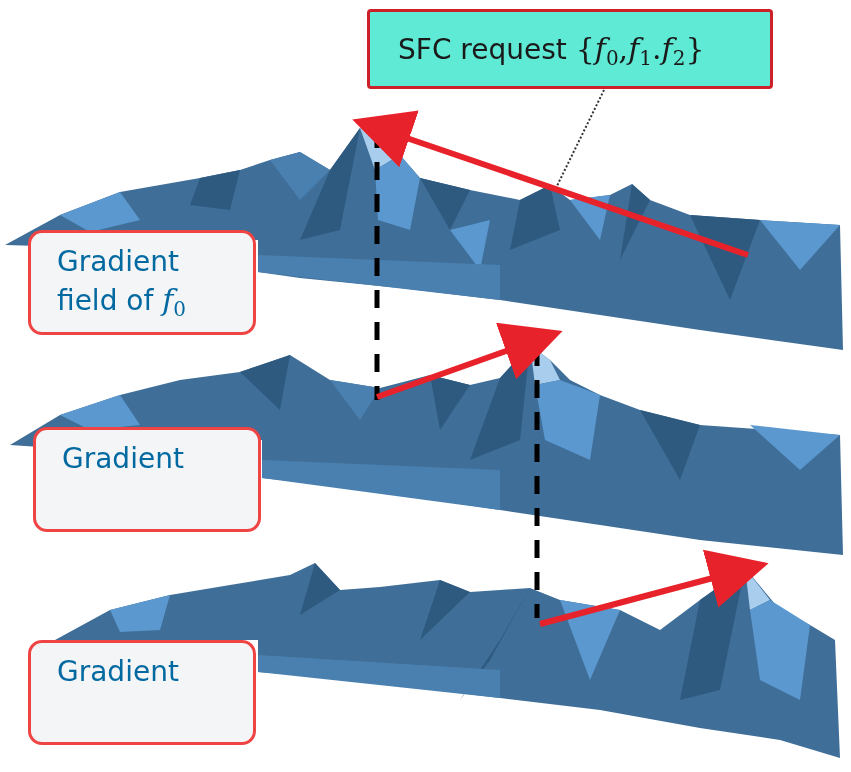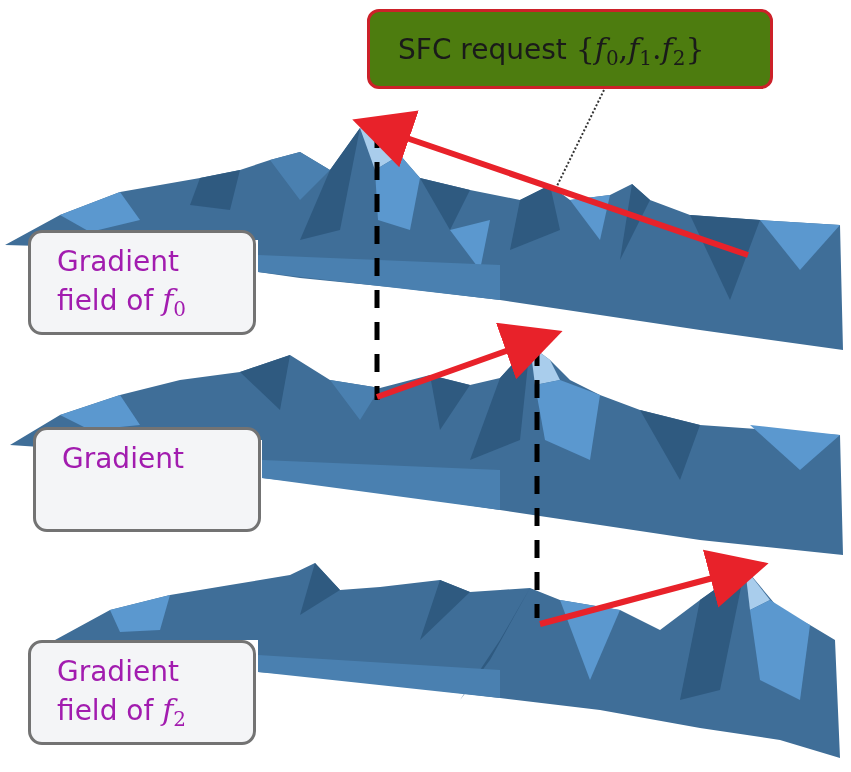"SFC request {f0,f1.f2}" #request-box { background: #4d7c0f -> #5eead4; border-radius: 12px -> 4px }
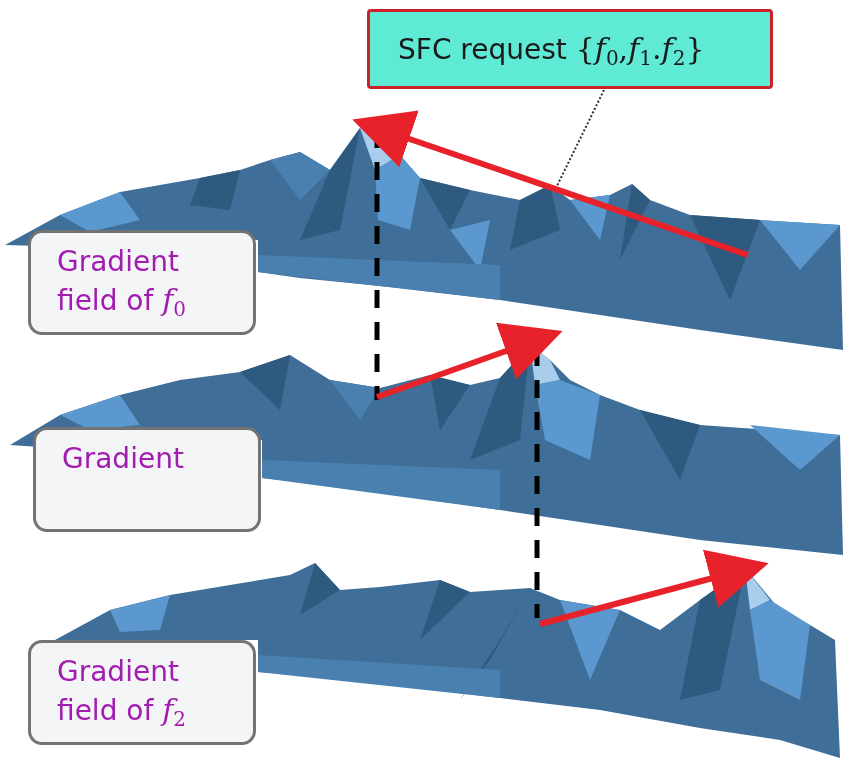"Gradient" .label-box { border: 3px solid #737373 -> 3px solid #ef4444; color: #a21caf -> #0369a1 }
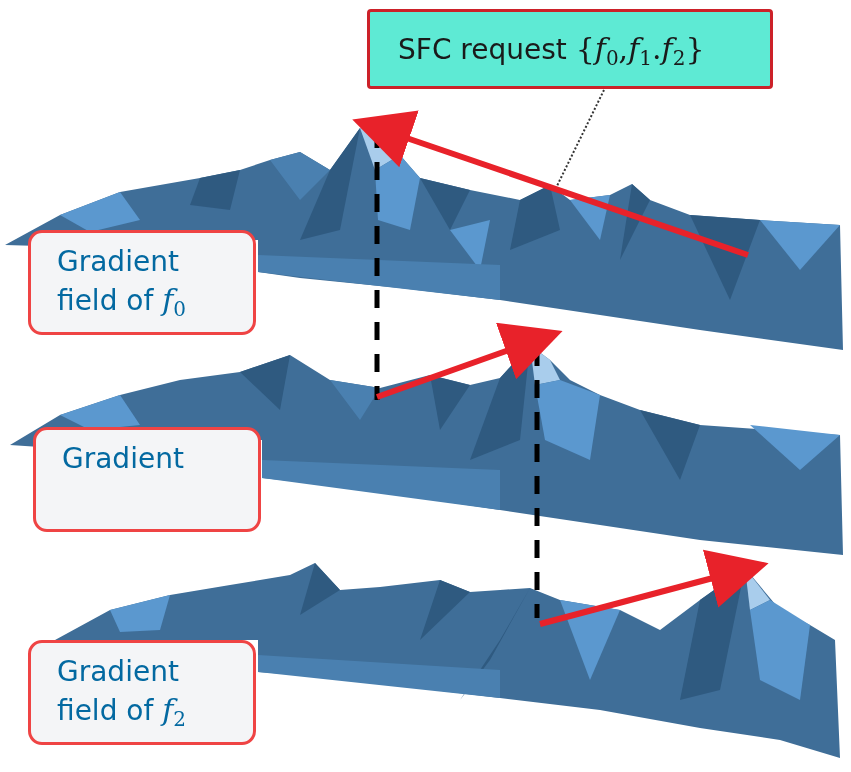"field of f2" div { html: <div><span>field of </span><span>f</span><span>2</span></div> -> none }
